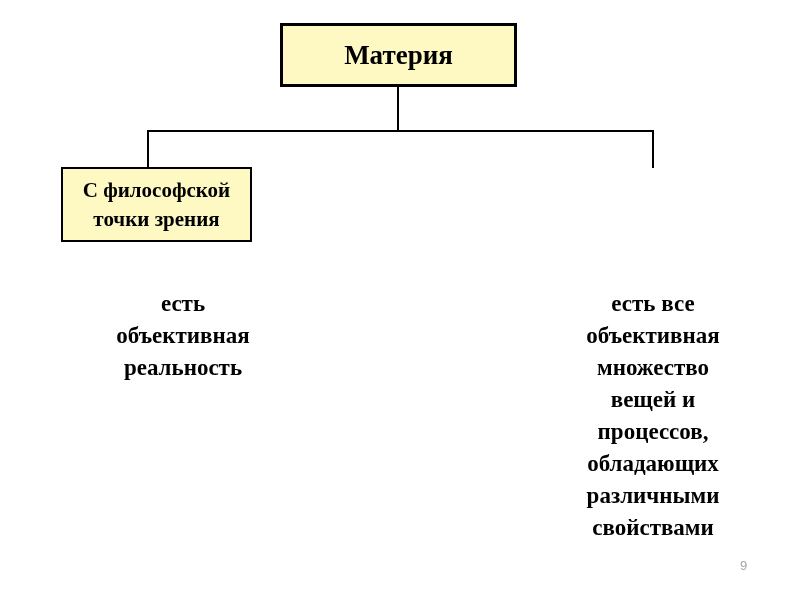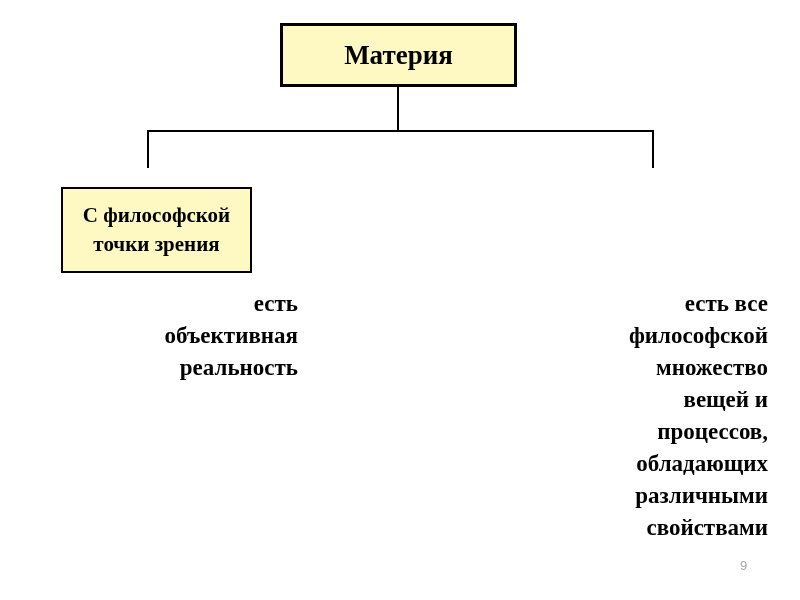"С философской" .node-left { height: 86px -> 75px; margin-top: 20px -> none }
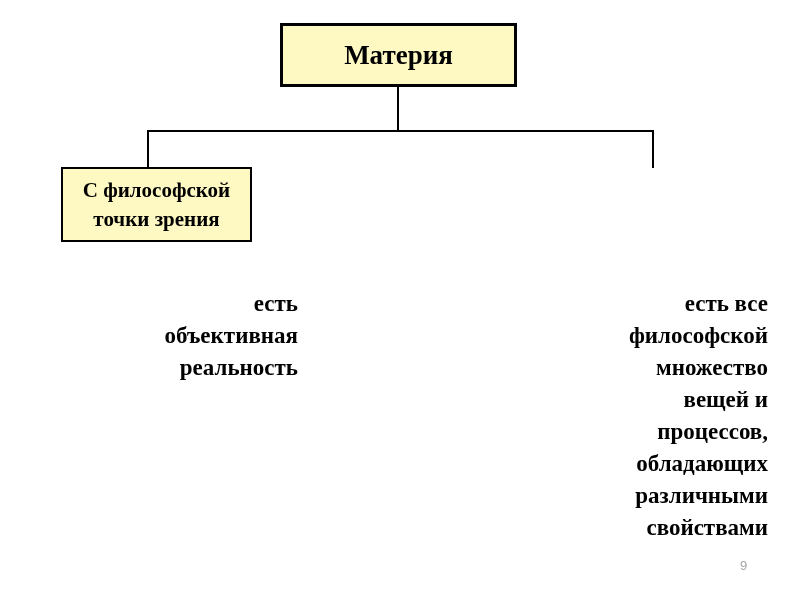"есть" .desc { text-align: right -> center }
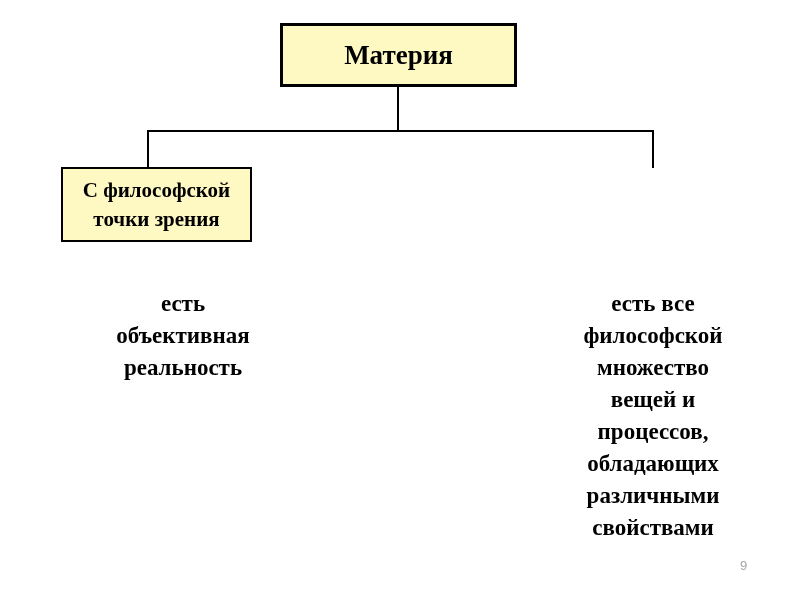"есть все" div.desc { text: философской -> объективная }
